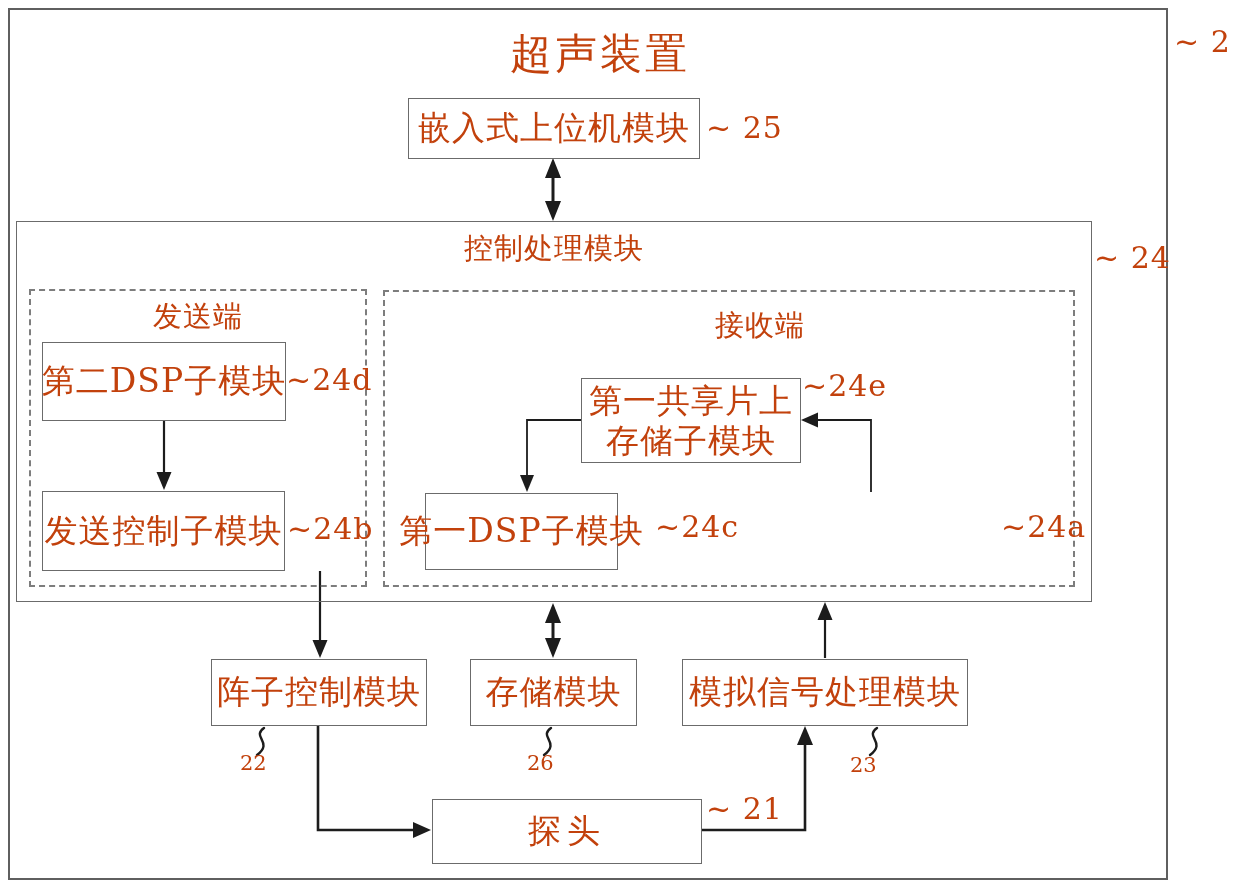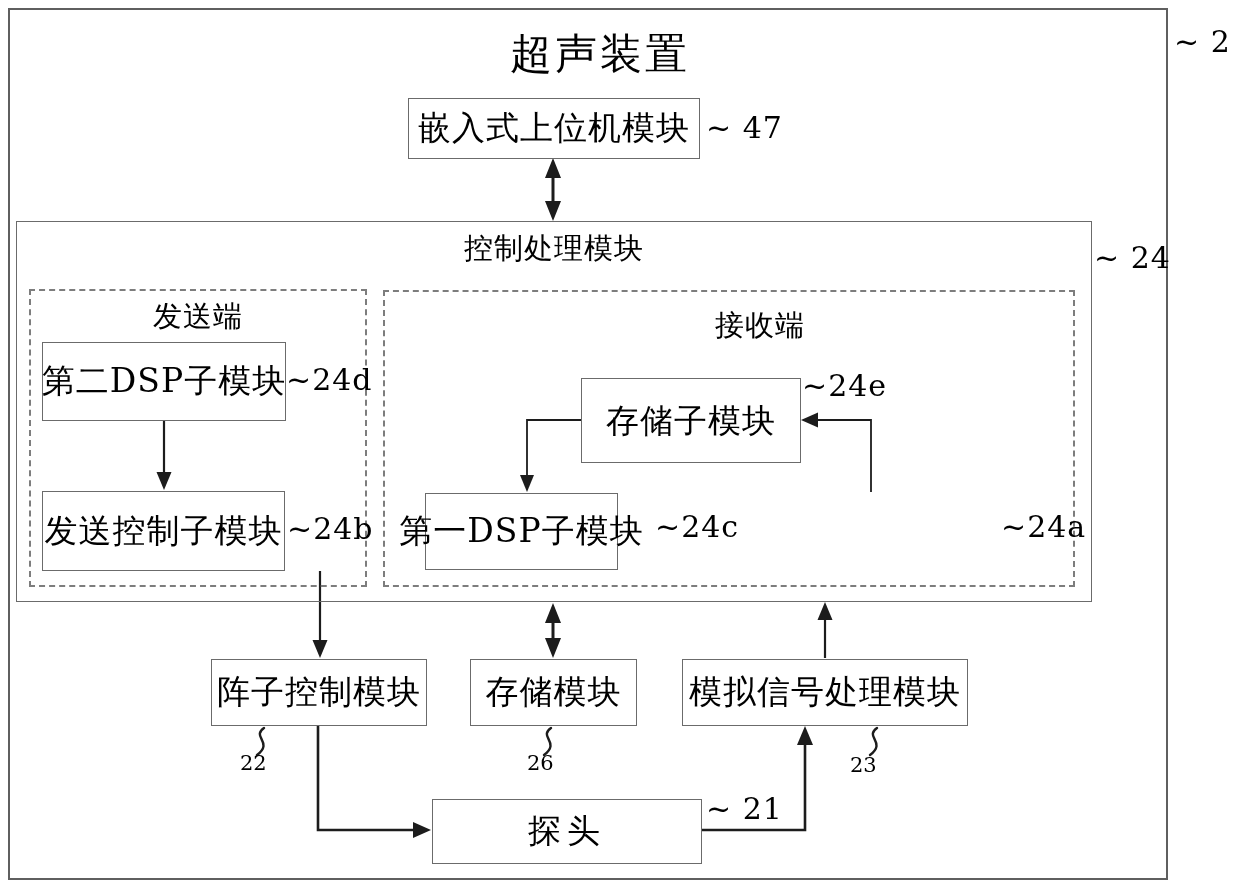"超声装置" .canvas { color: #000000 -> #c2410c }
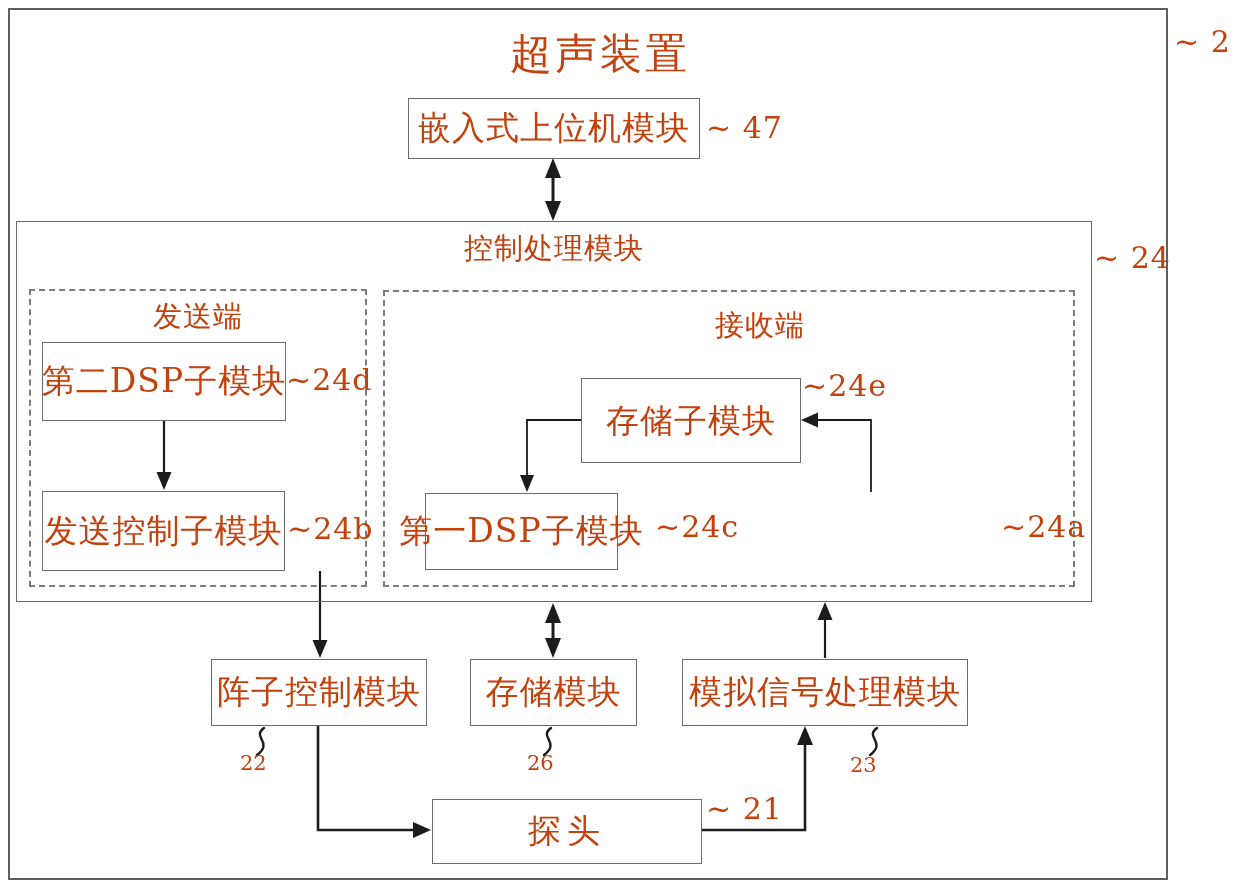"~ 47" span.ref { text: 47 -> 25 }
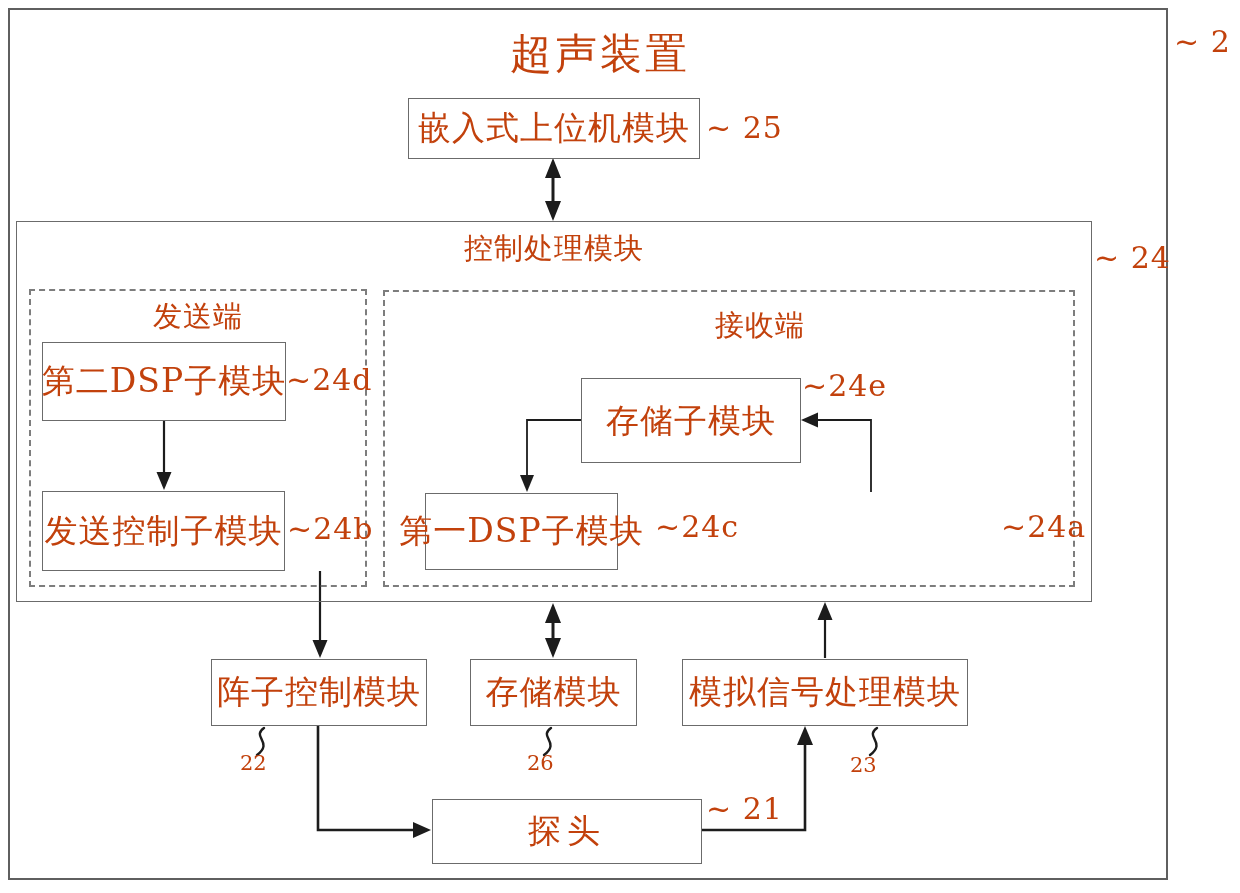"第一共享片上" span { html: none -> <span>第一共享片上</span> }
